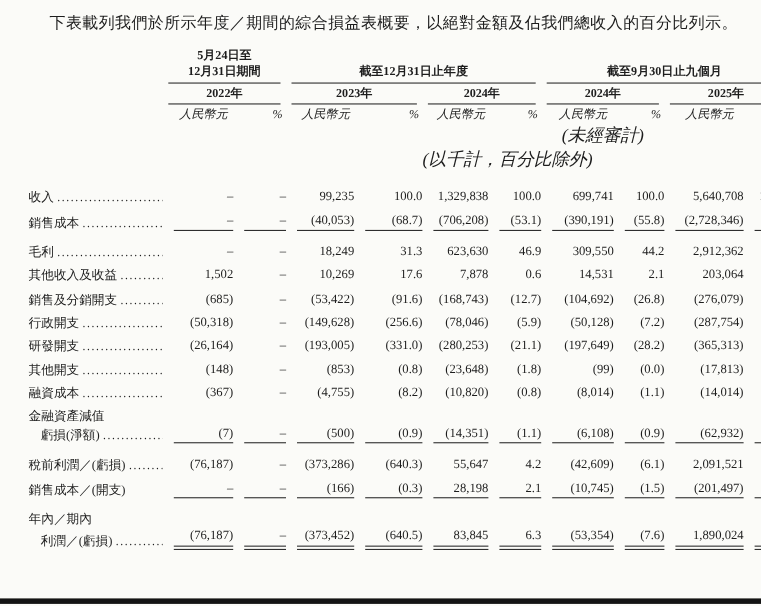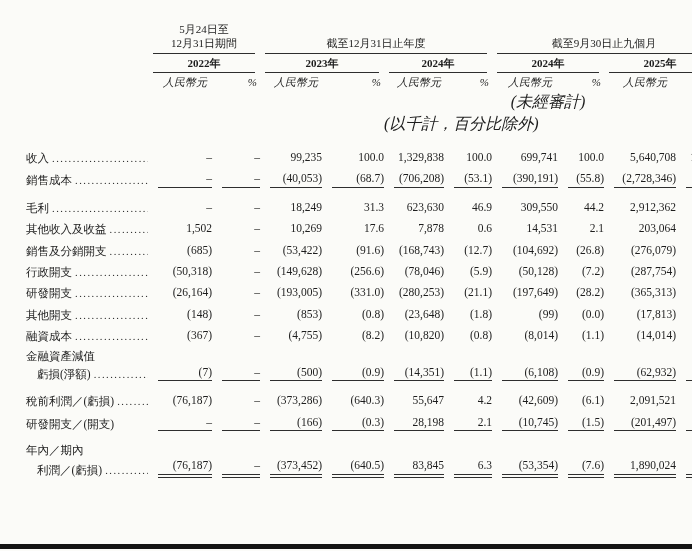"下表載列我們於所示年度／期間的綜合損益表概要，以絕對金額及佔我們總收入的百分比列" p.intro { html: none -> <p>下表載列我們於所示年度／期間的綜合損益表概要，以絕對金額及佔我們總收入的百分比列示。</p> }
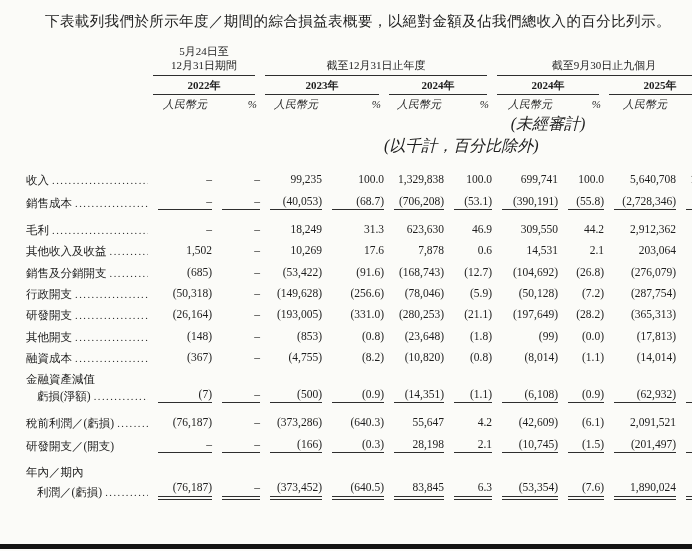"5月24日至" .grp-in { font-weight: normal -> bold }
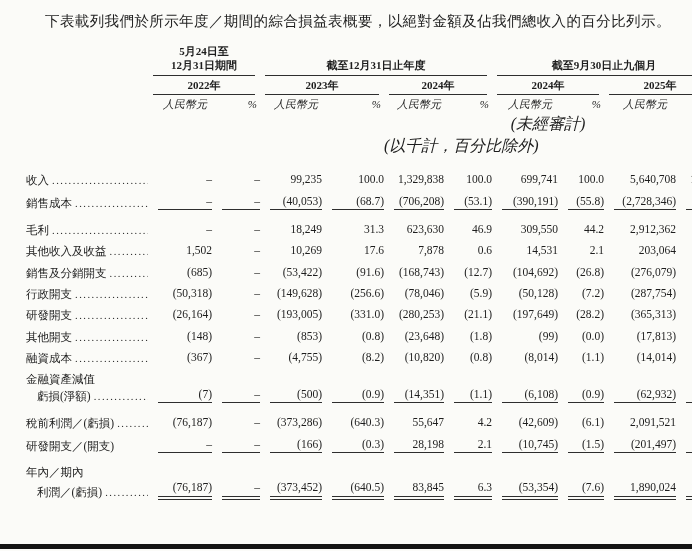"研發開支／(開支)" span.ltext { text: 研發開支 -> 銷售成本 }
